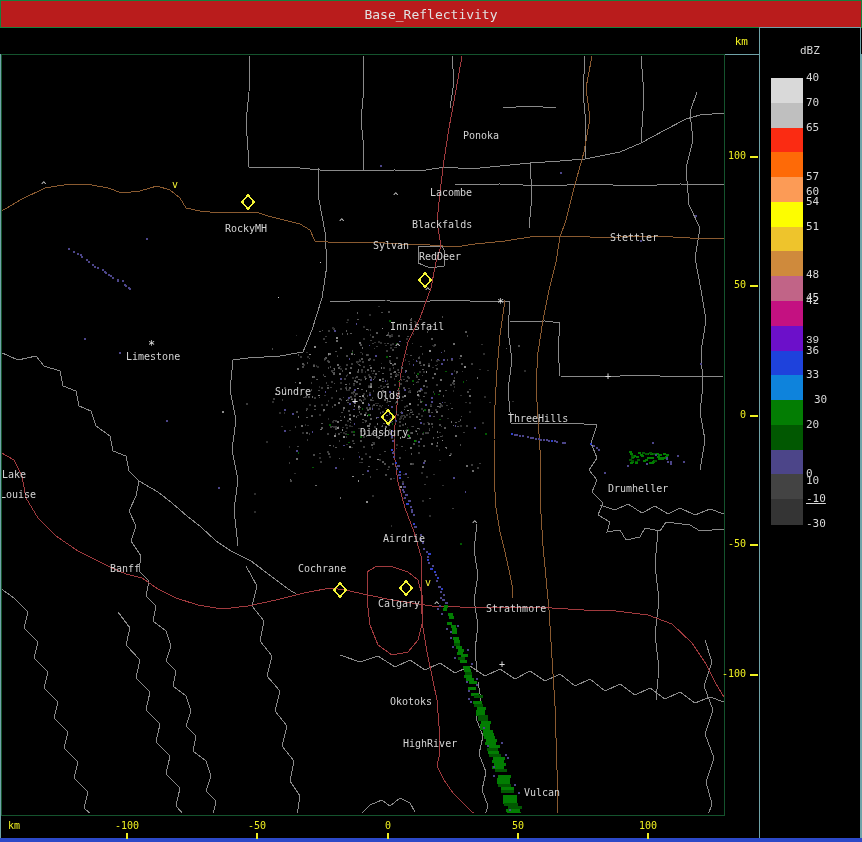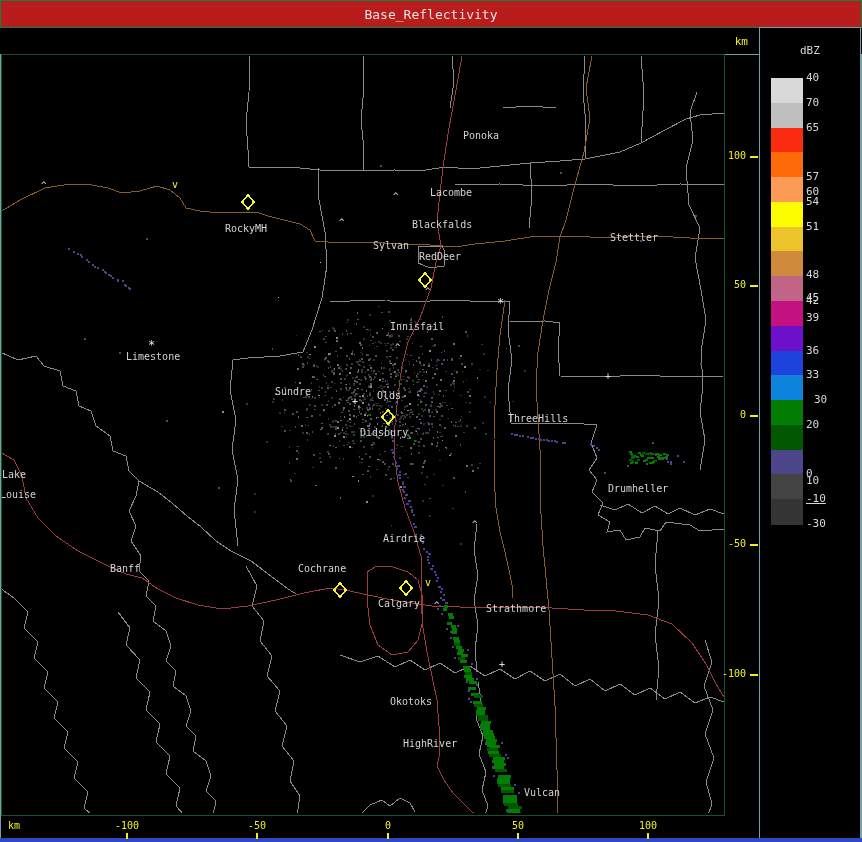"39" div.scale-lab { font-family: none -> Liberation Mono, monospace; top: 283px -> 306px }
